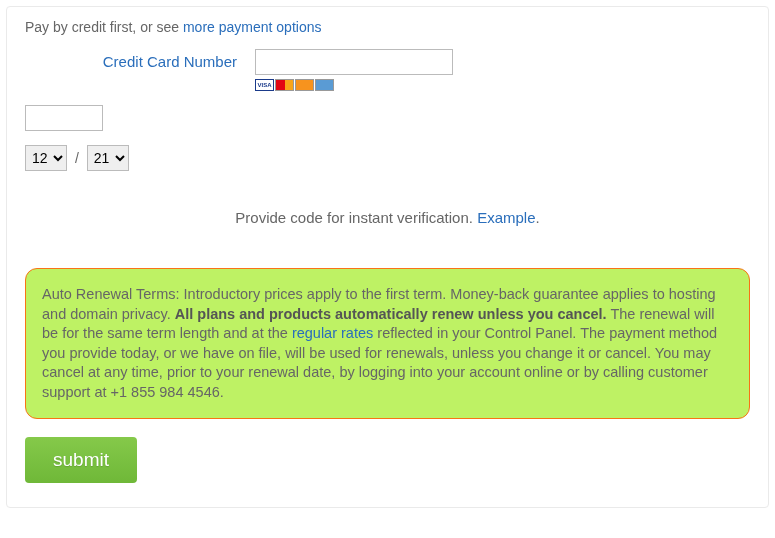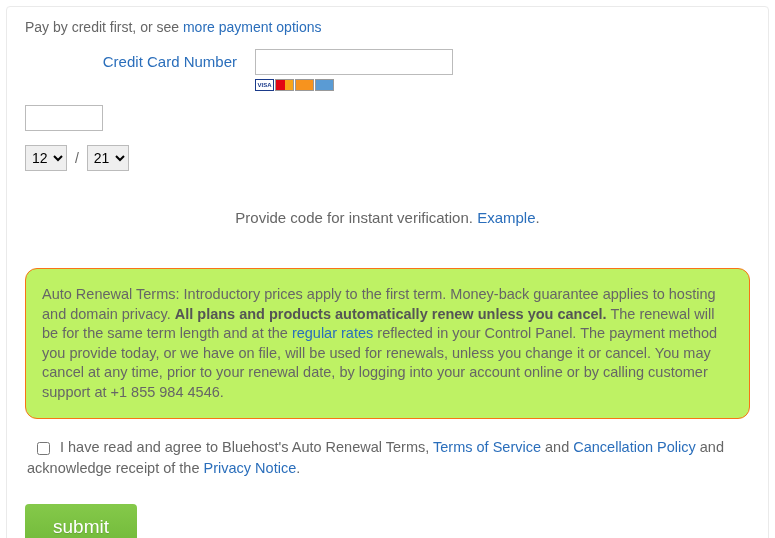"I have read and agree" div.agree-row { html: <div> <input><span>I have read and agree to Bluehost's Auto Renewal Terms, </span><span>Terms of Service</span><span> and </span><span>Cancellation Policy</span><span> and acknowledge receipt of the </span><span>Privacy Notice</span><span>.</span> </div> -> none }
